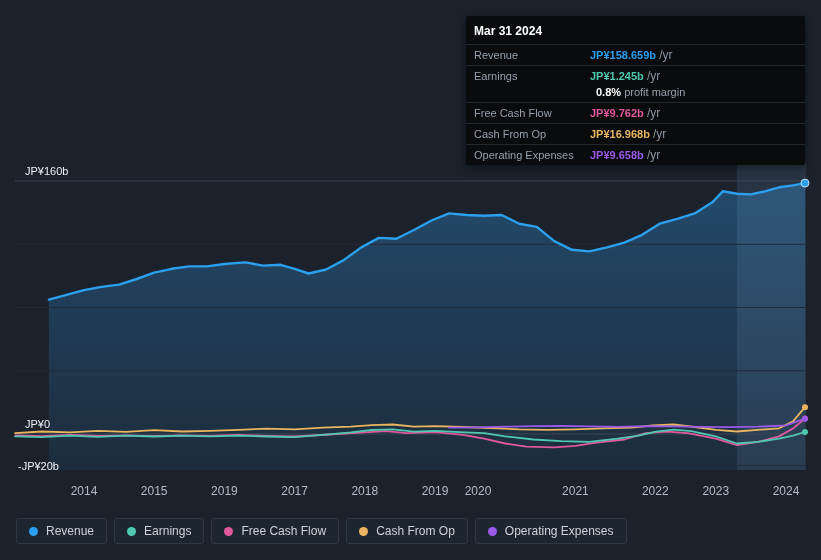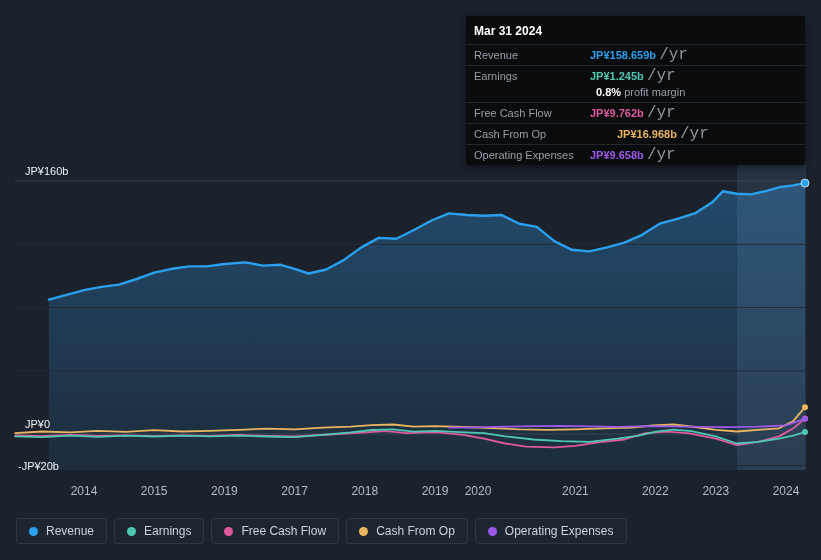"/yr" .tt-val .suffix { font-family: Liberation Mono, monospace -> none; font-size: 16px -> 12px }
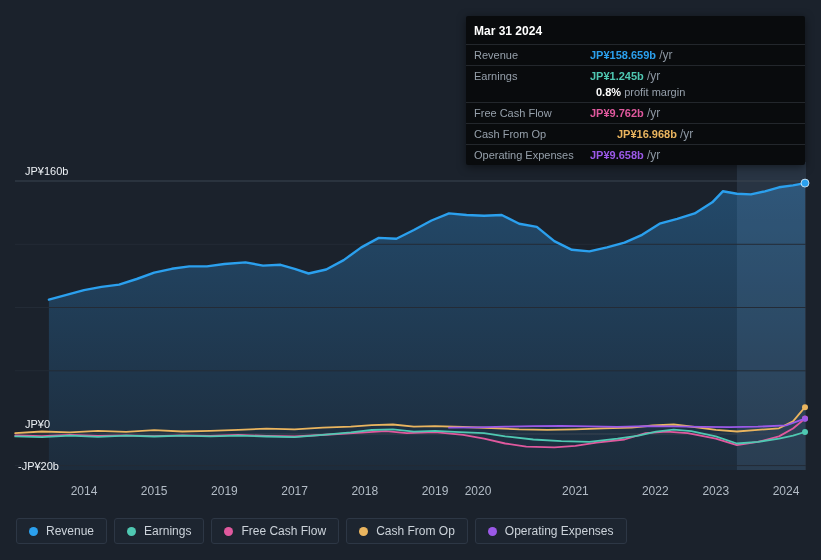"JP¥16.968b" b { margin-left: 27px -> none }
